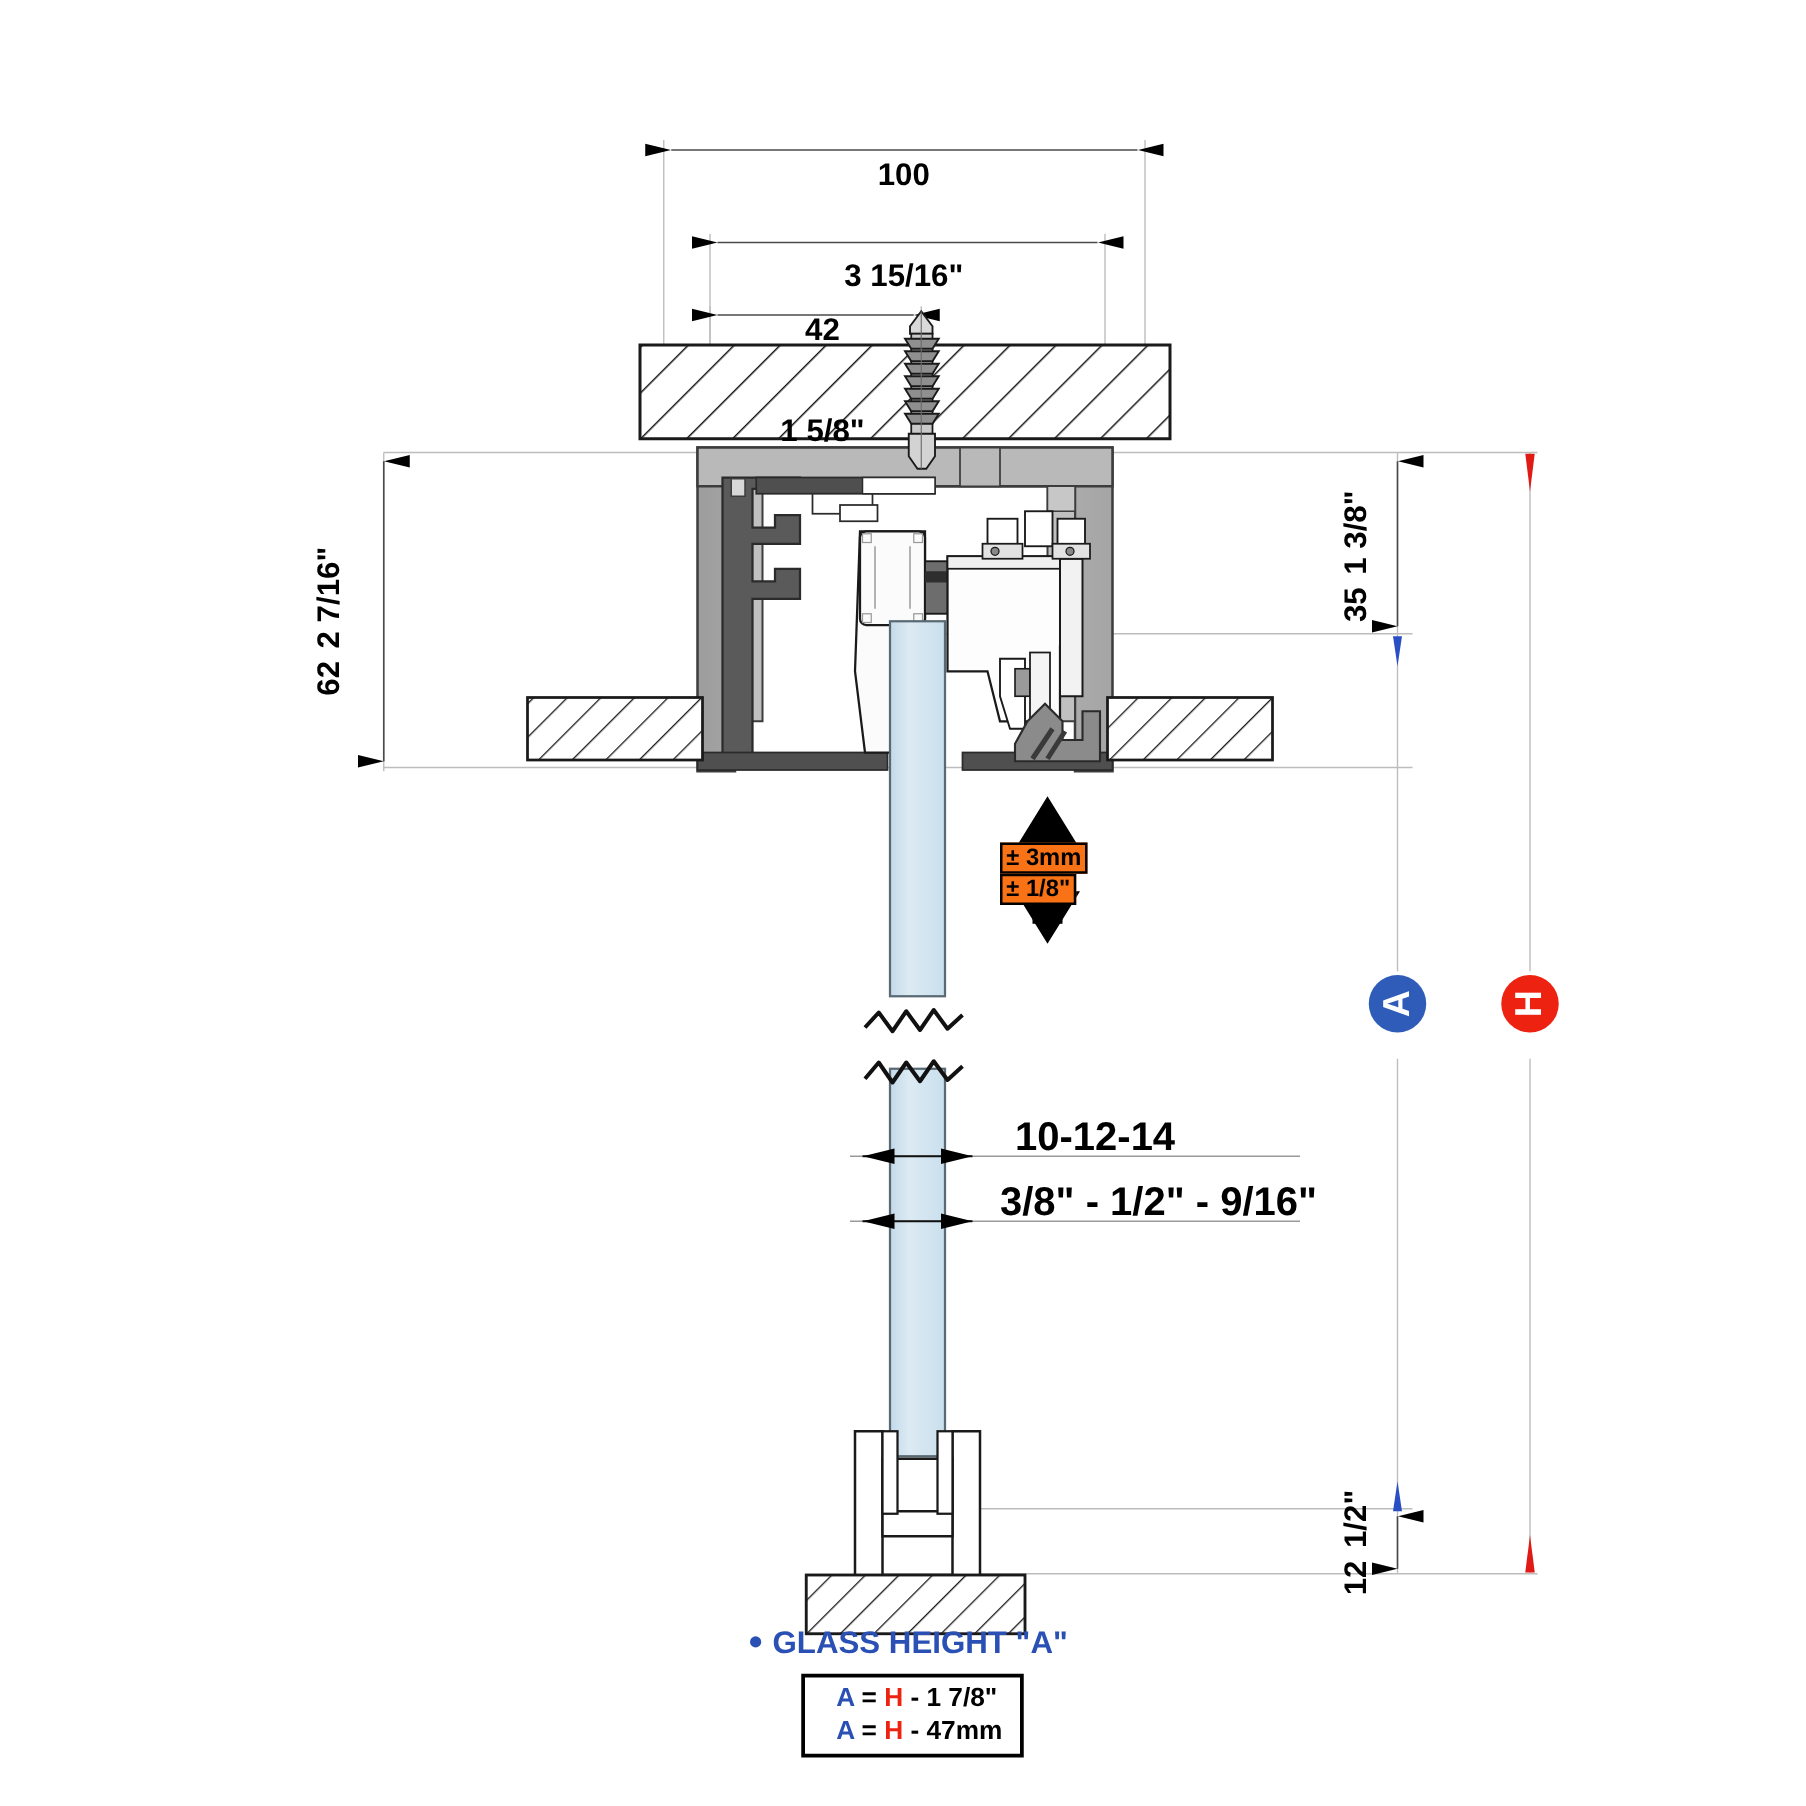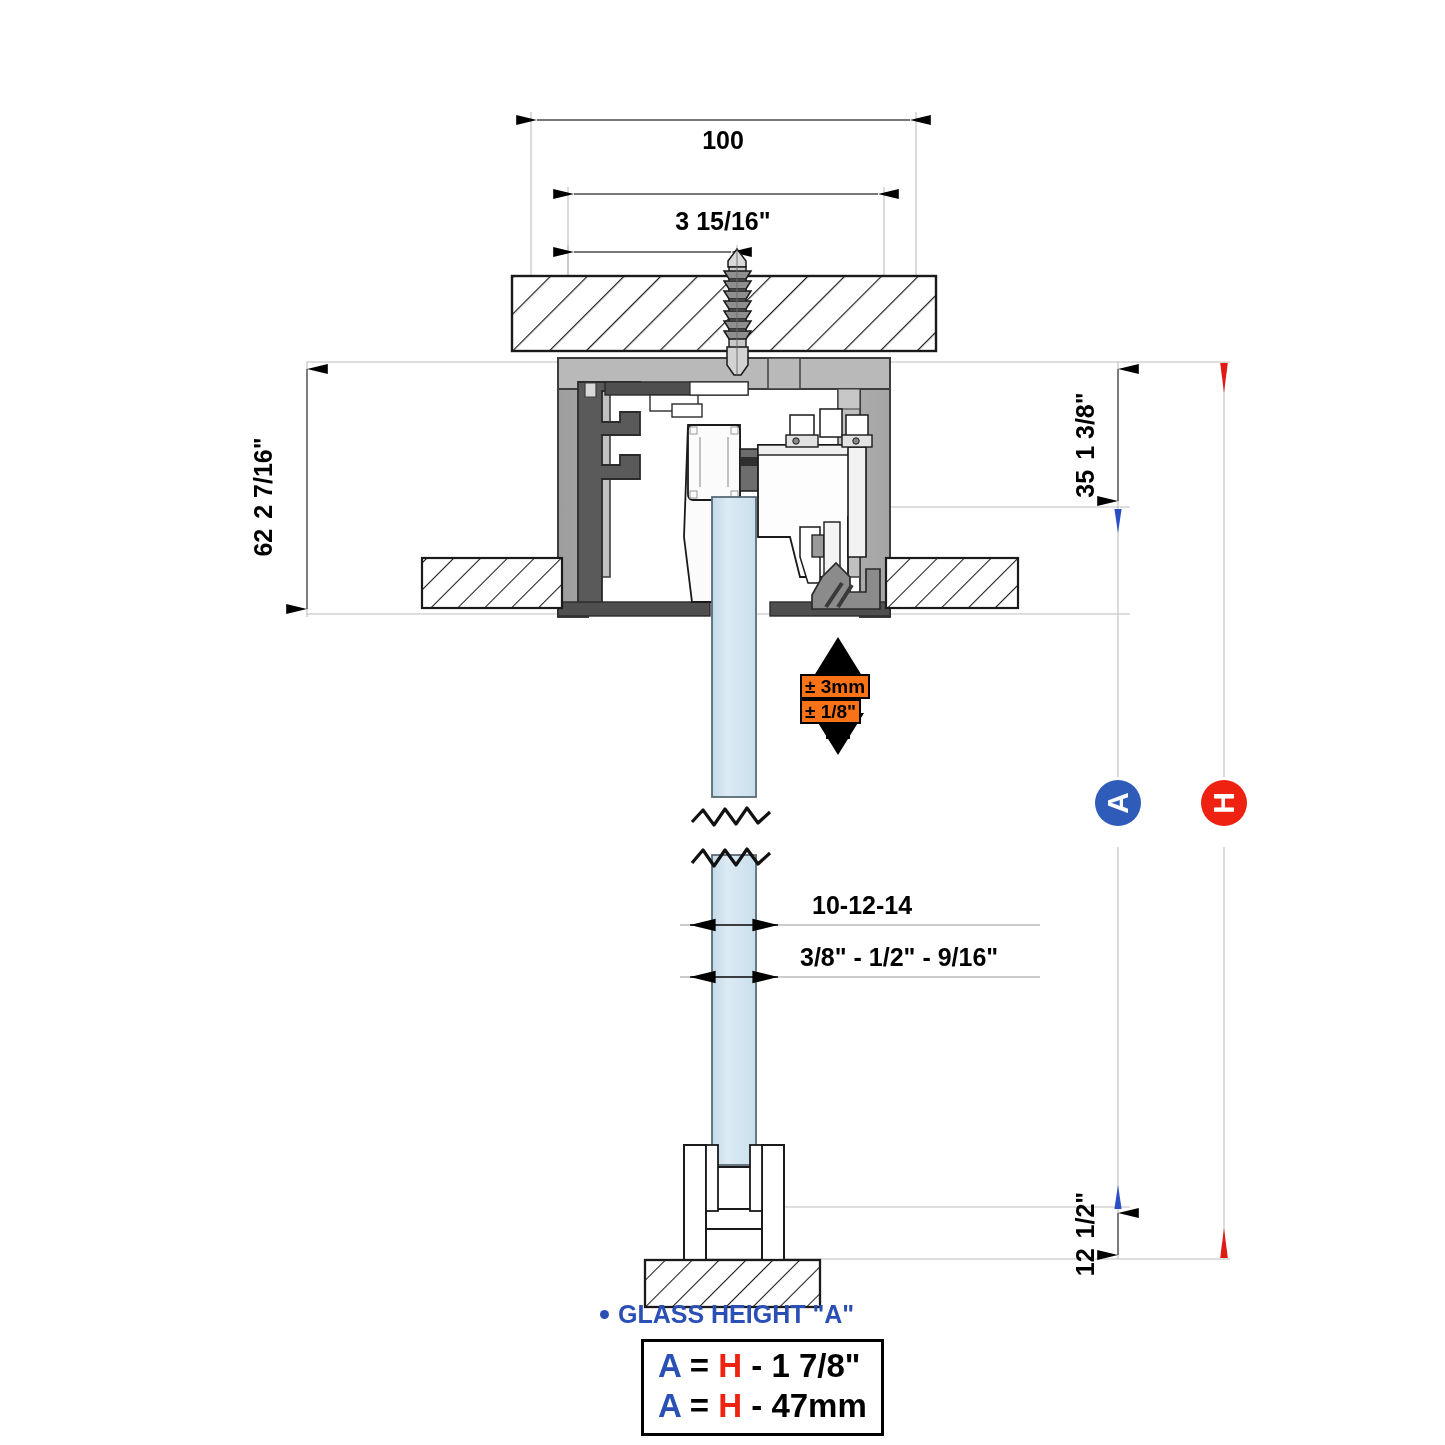"42" div.ov { html: none -> <div> <div>42</div> <div>1 5/8"</div> </div> }
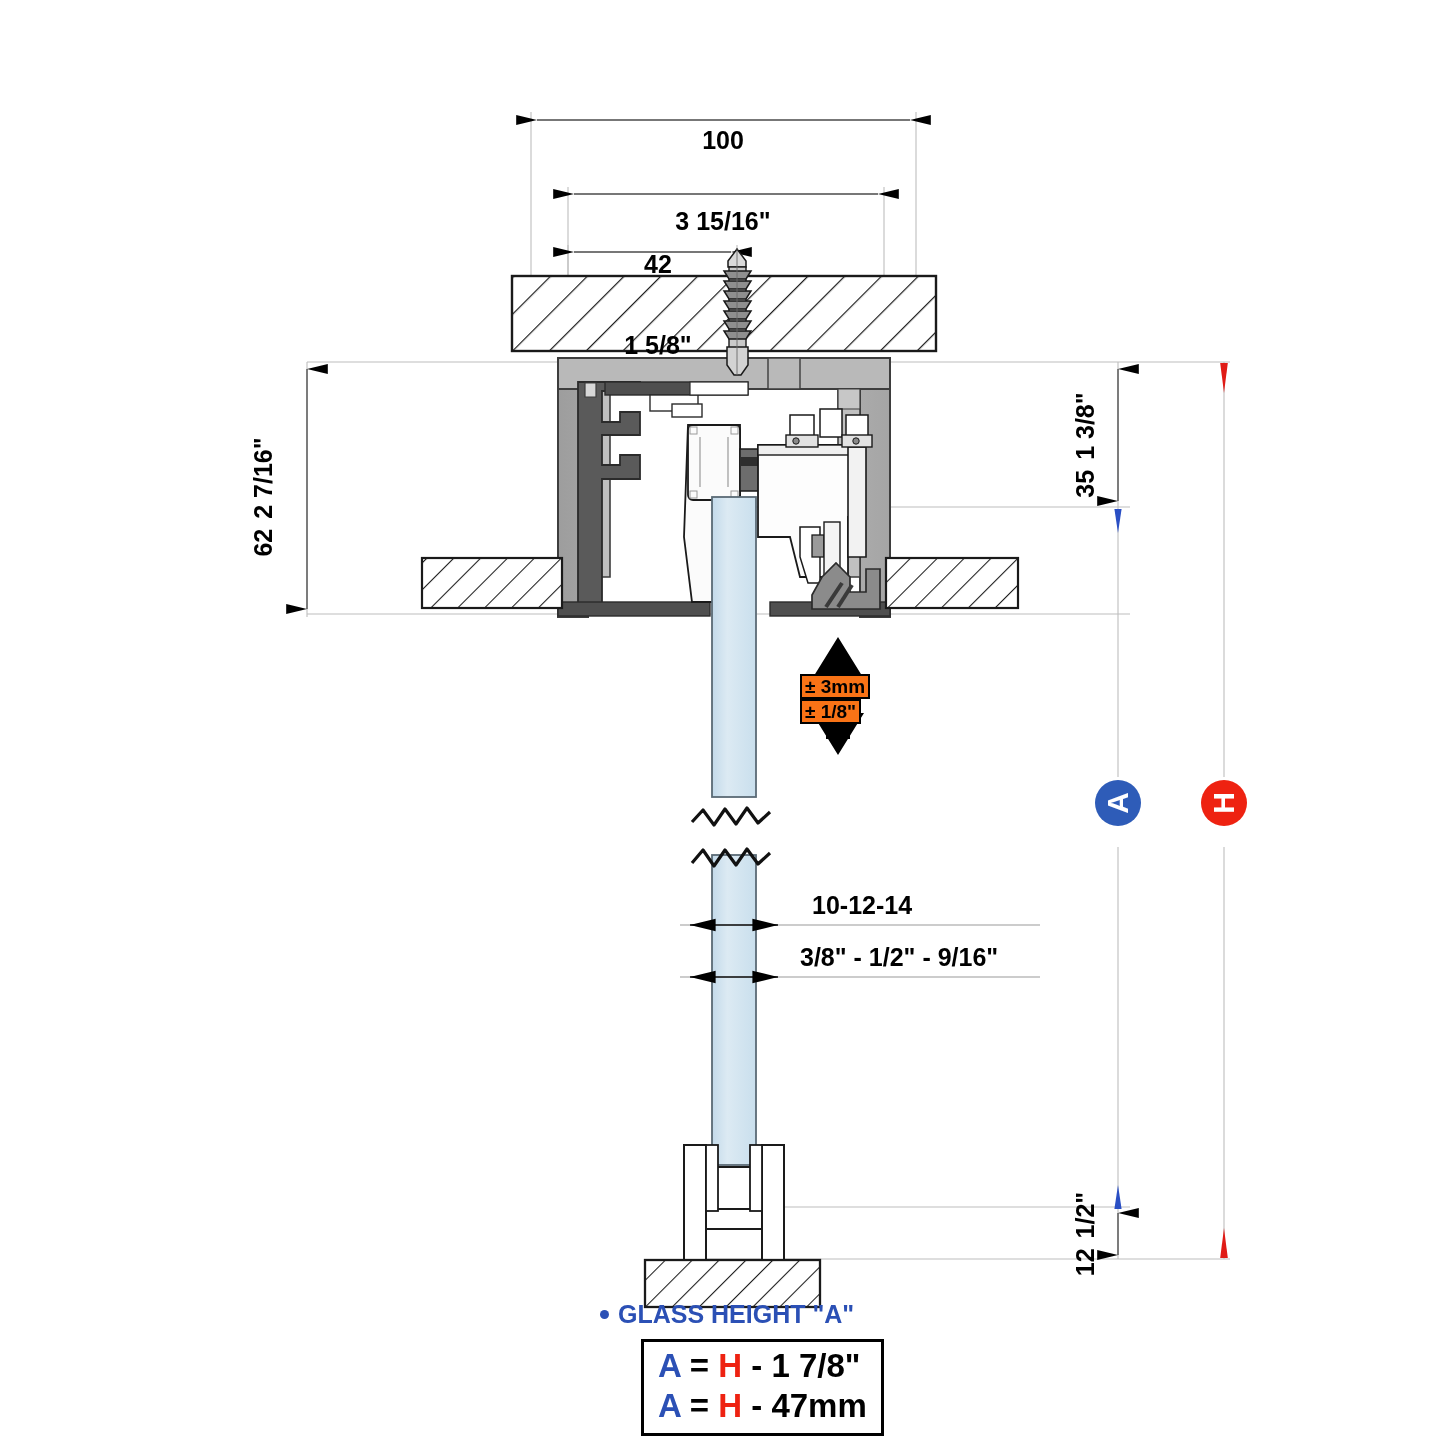"10-12-14" .thklbl { font-size: 25px -> 32px }
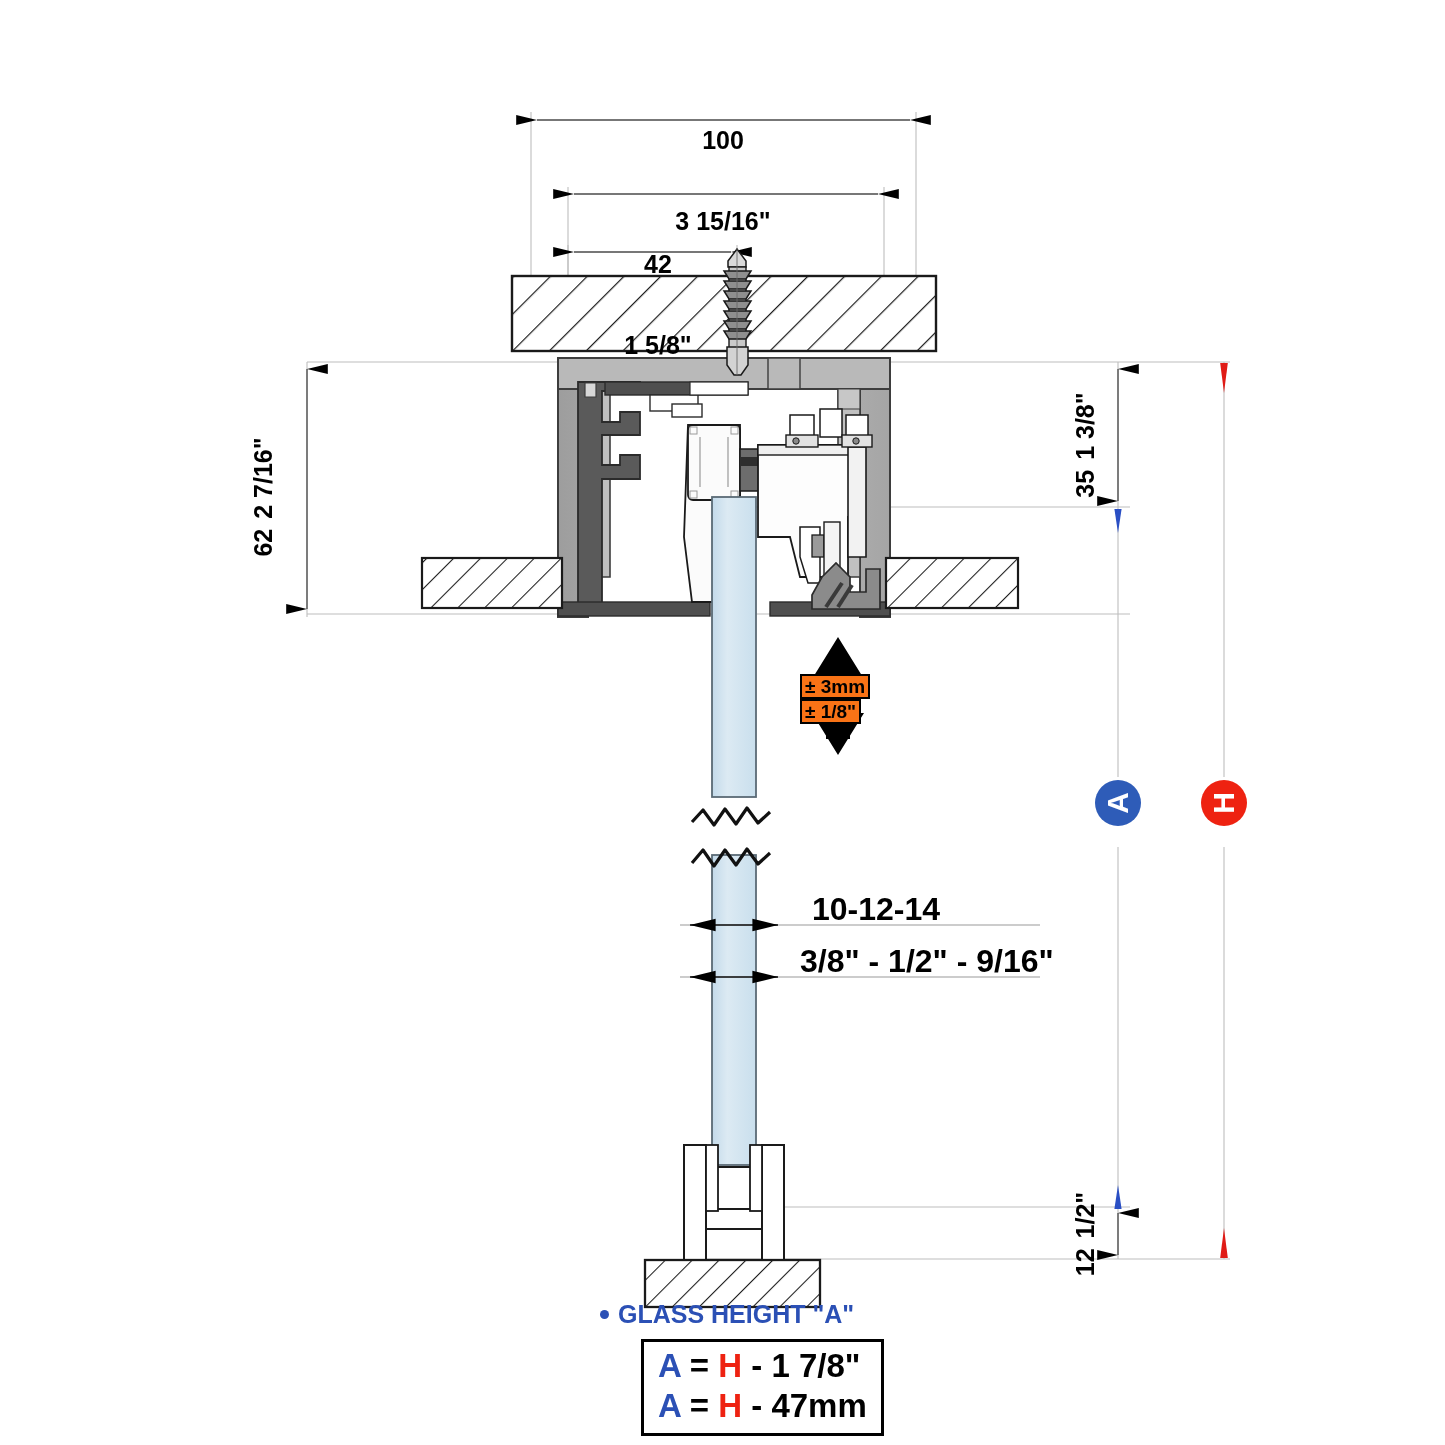"A = H - 1" .formbox { font-size: 33px -> 21px; padding: 4px 14px 6px 14px -> 4px 14px 6px 25px }
